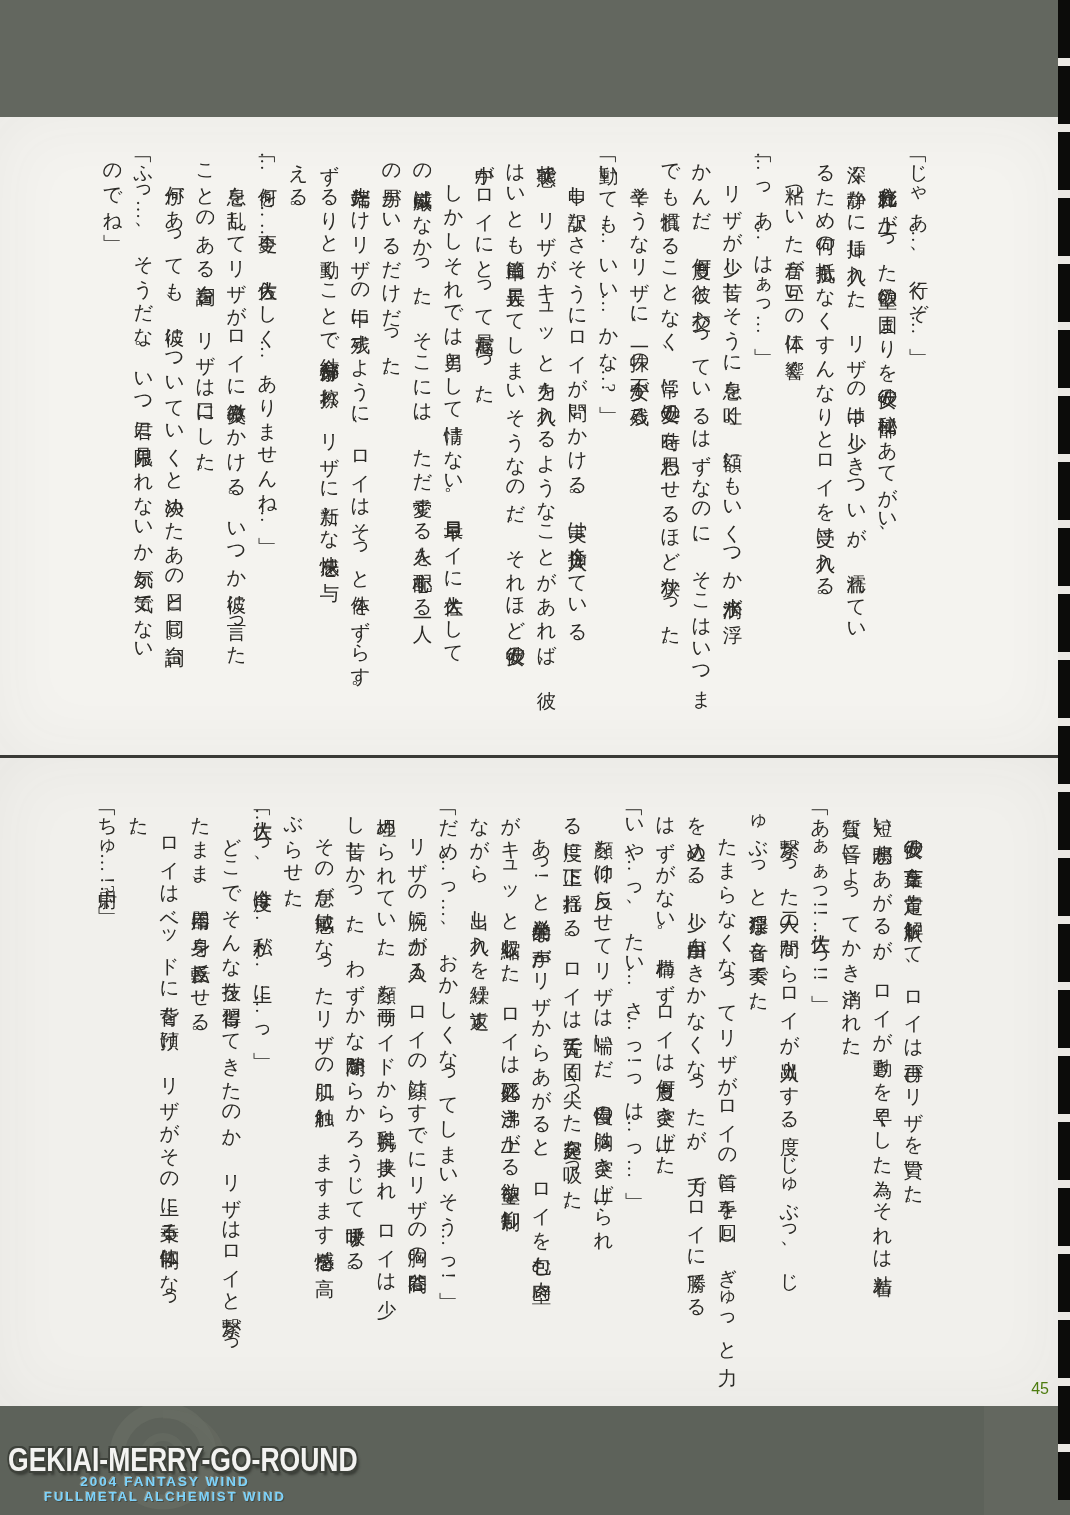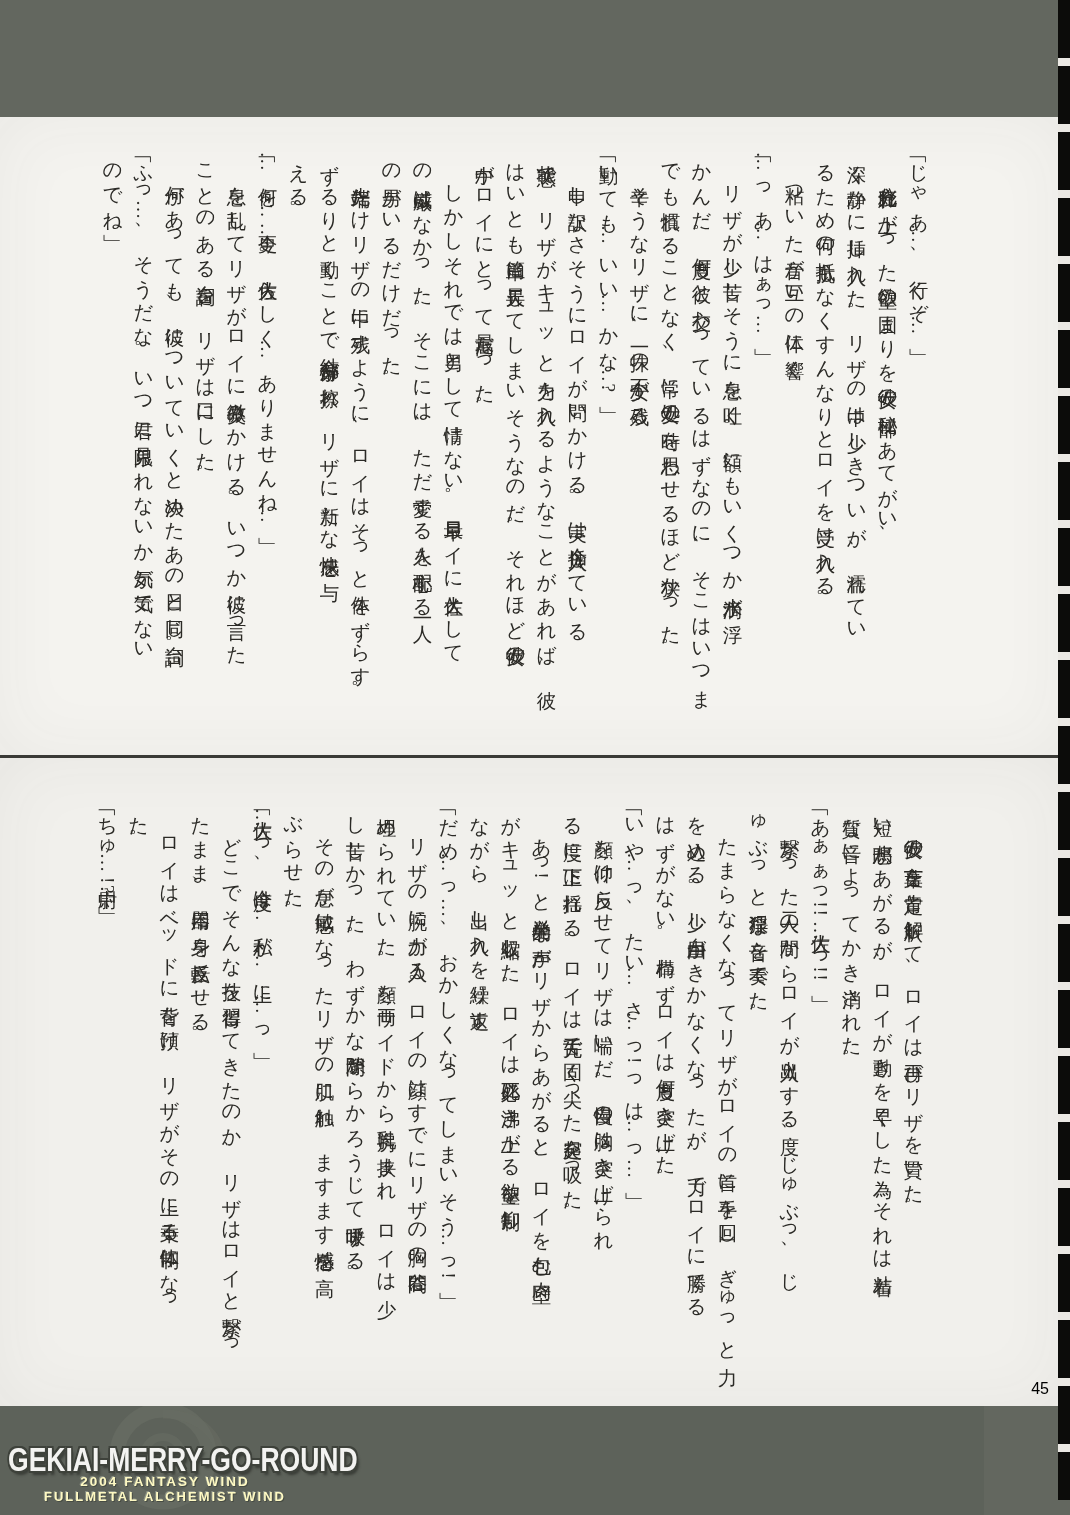"45" .page-num { color: #000000 -> #4d7c0f }
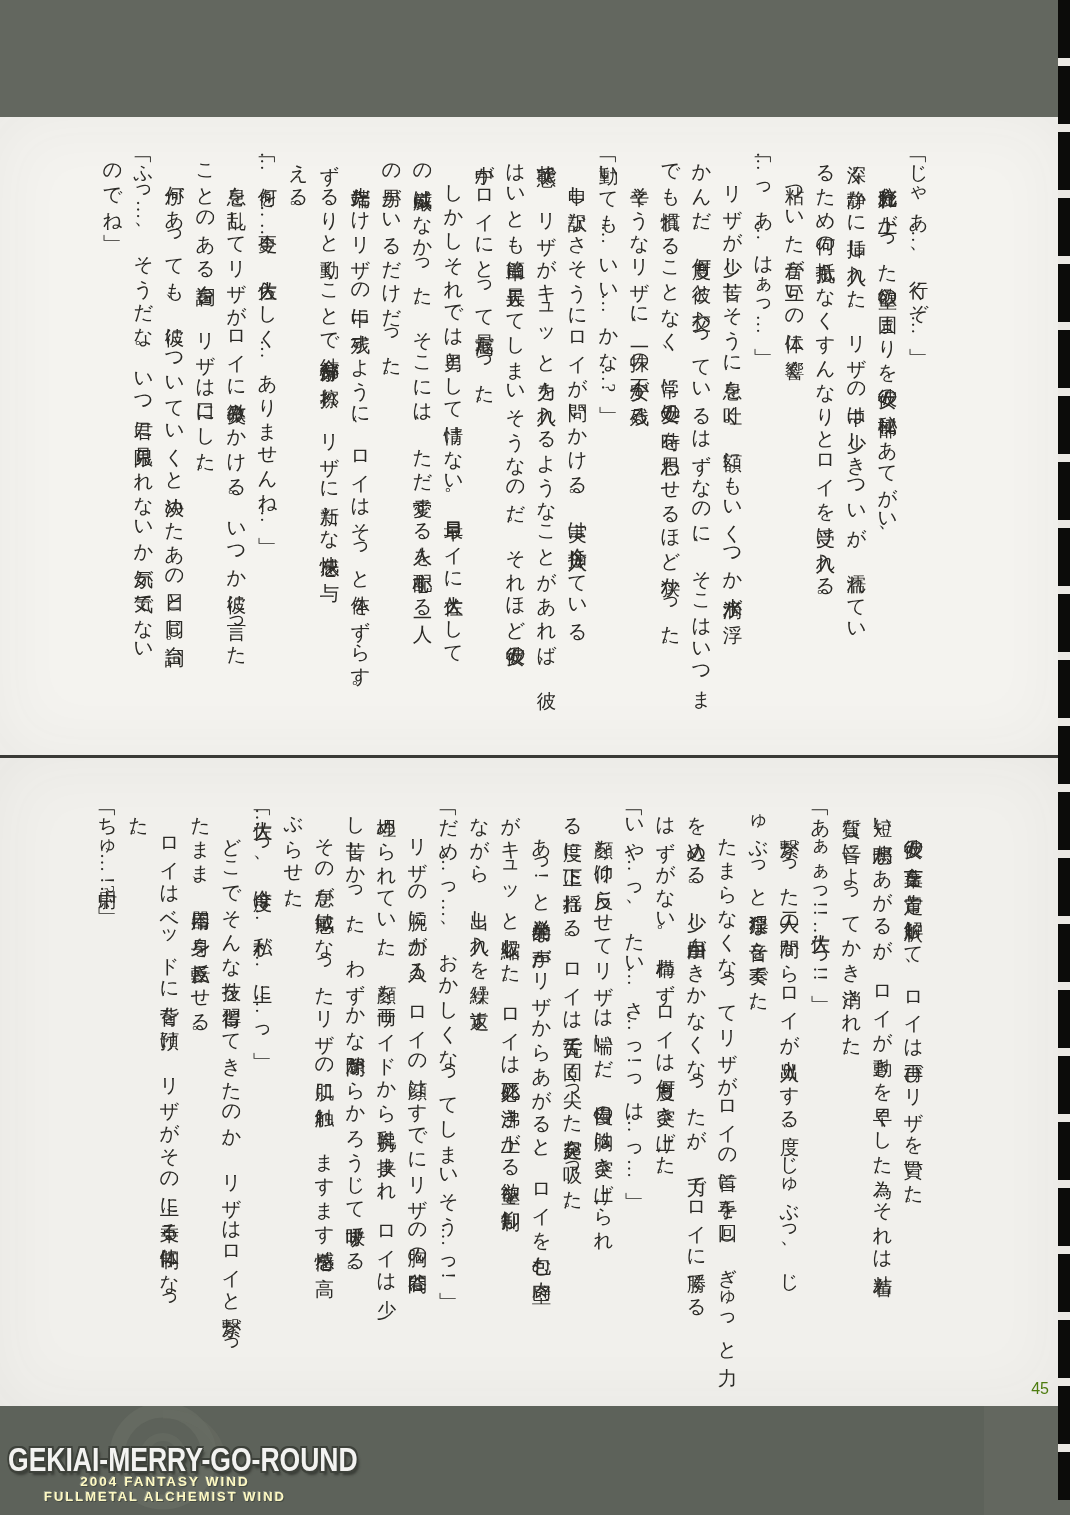"2004 FANTASY WIND" .logo-sub { color: #fef9c3 -> #7dd3fc }
